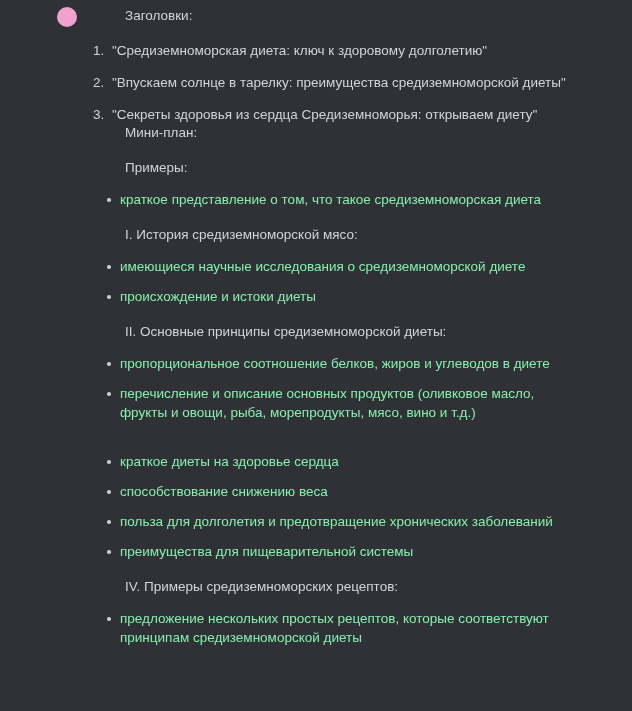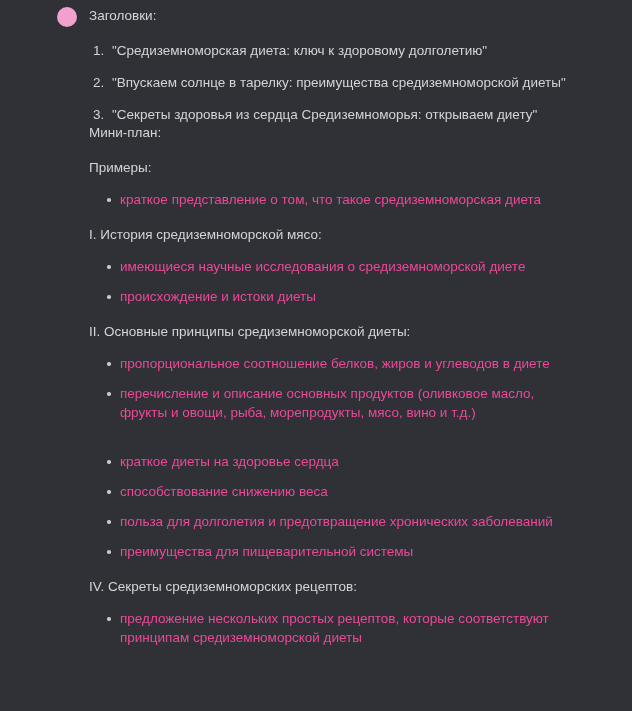"Заголовки:" .heading { margin-left: none -> 36px }
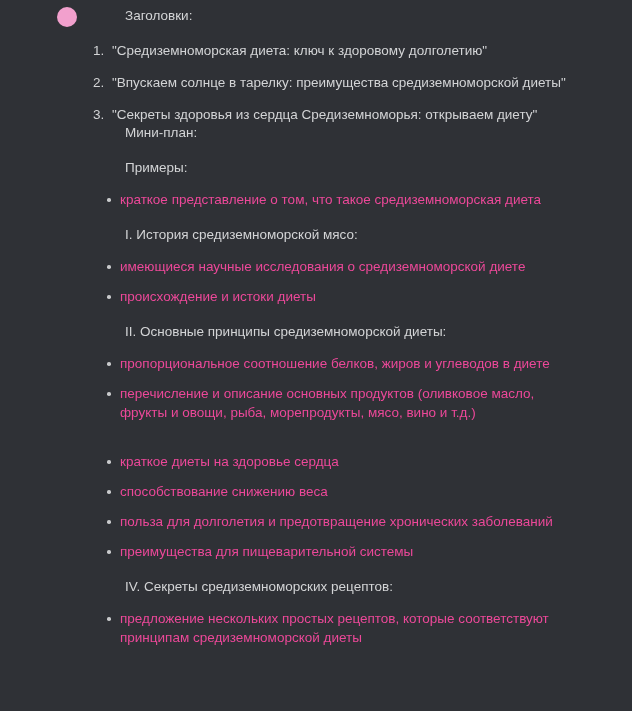"краткое представление о том, что" ul.dot-list > li { color: #ec4899 -> #86efac }
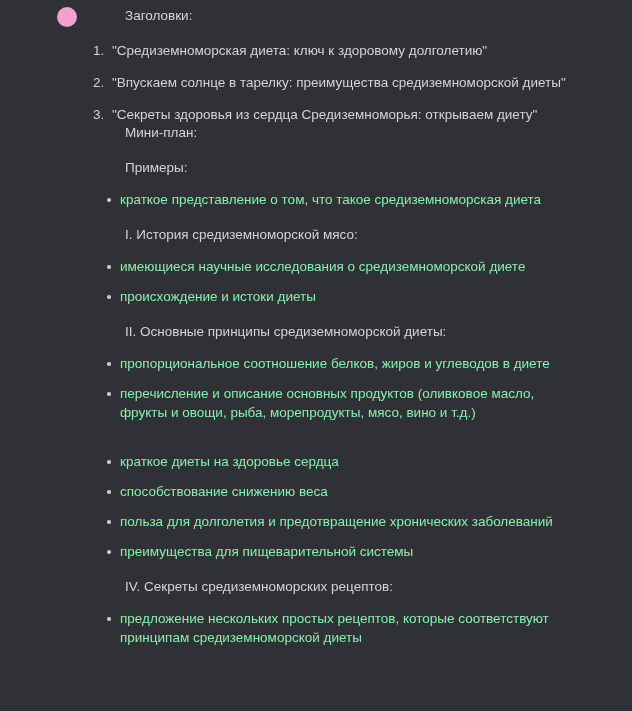"IV. Секреты средиземноморских рецептов:" div.para { text: Секреты -> Примеры }
